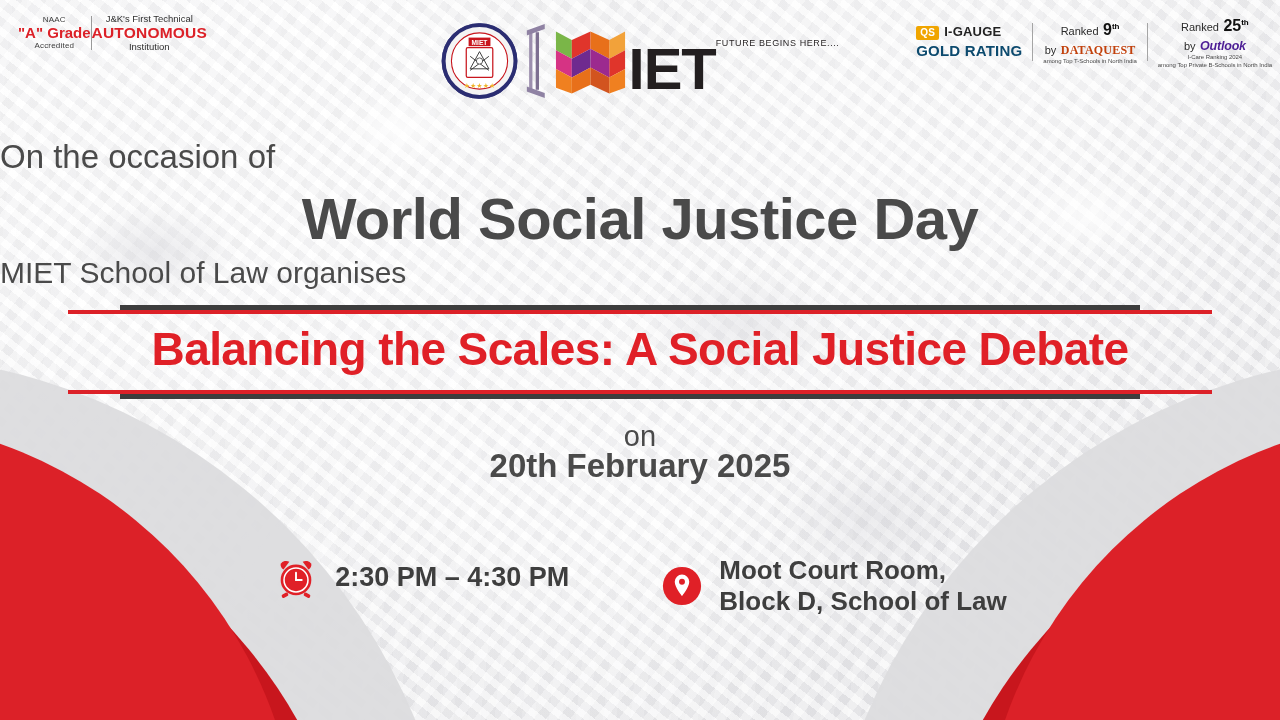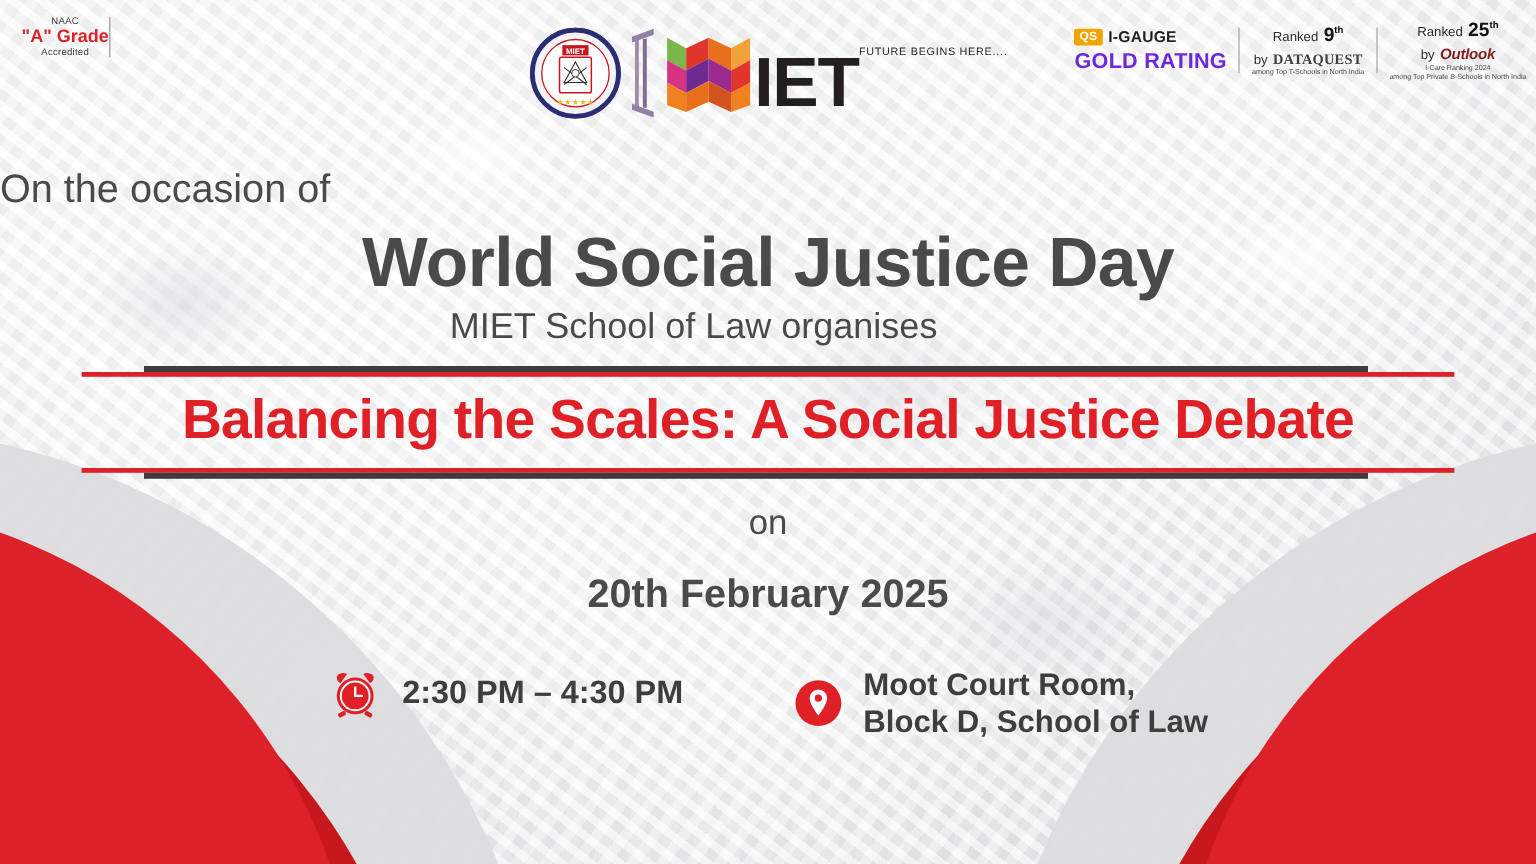"J&K's First Technical" div.auto-col { html: none -> <div> <div>J&amp;K's First Technical</div> <div>AUTONOMOUS</div> <div>Institution</div> </div> }
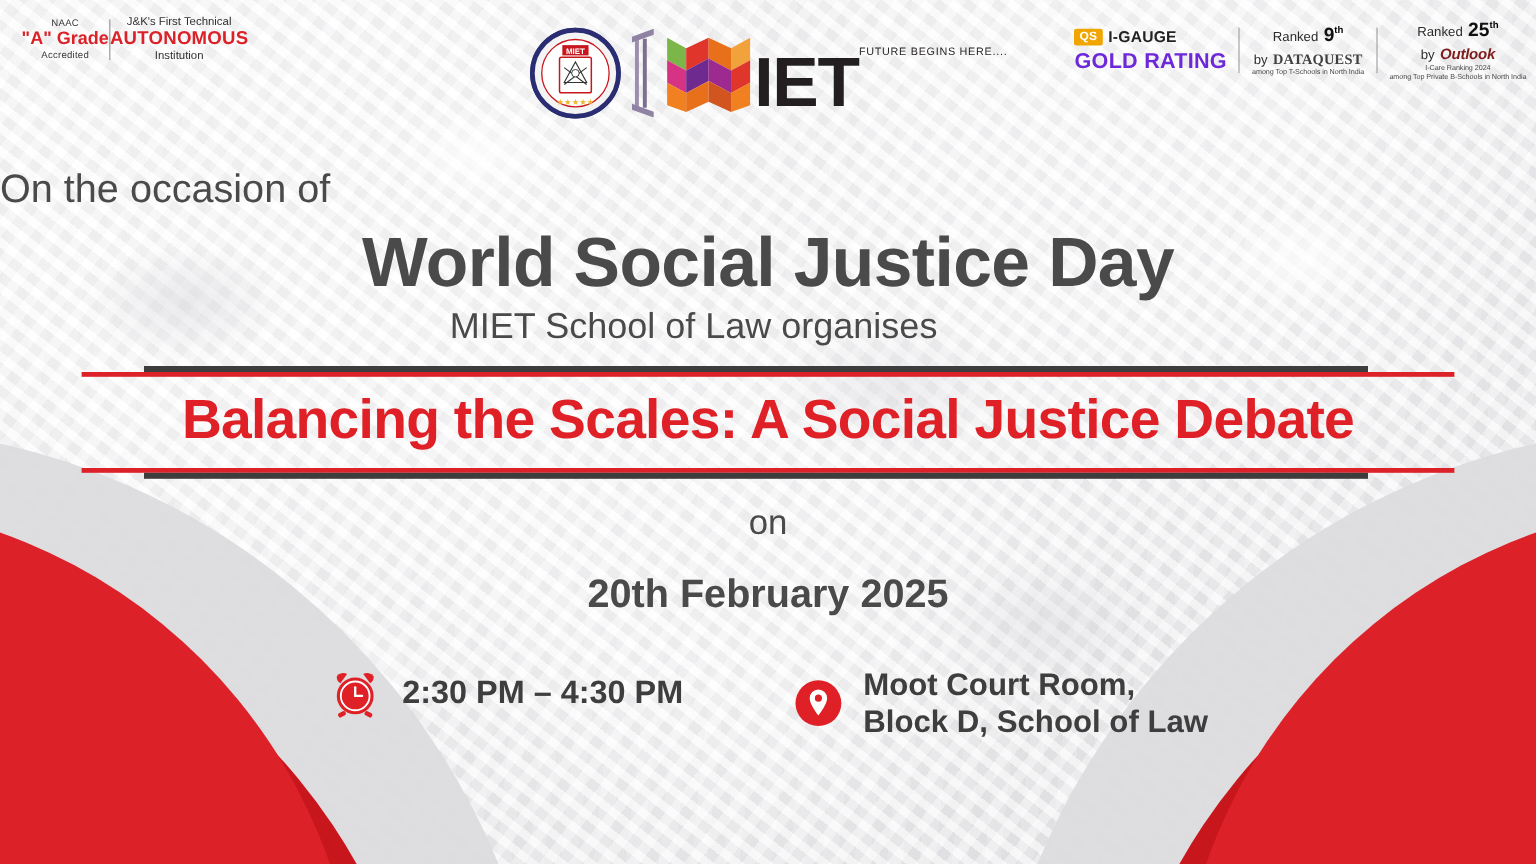"GOLD RATING" .qs-gold { color: #6d28d9 -> #0c4a6e; font-size: 18px -> 15px }
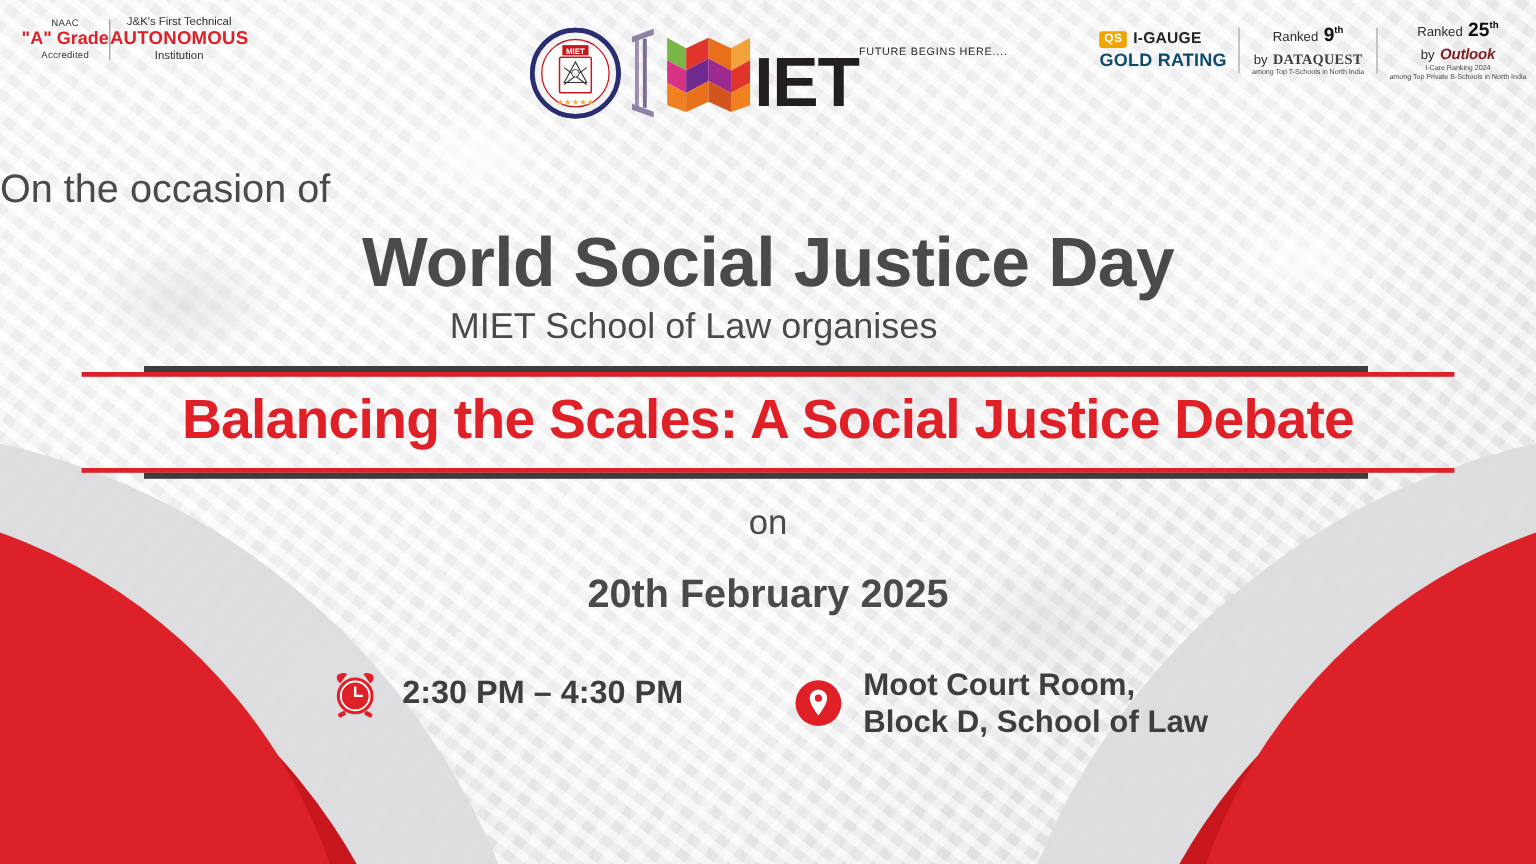"DATAQUEST" .rk-dq { color: #404040 -> #c2410c }
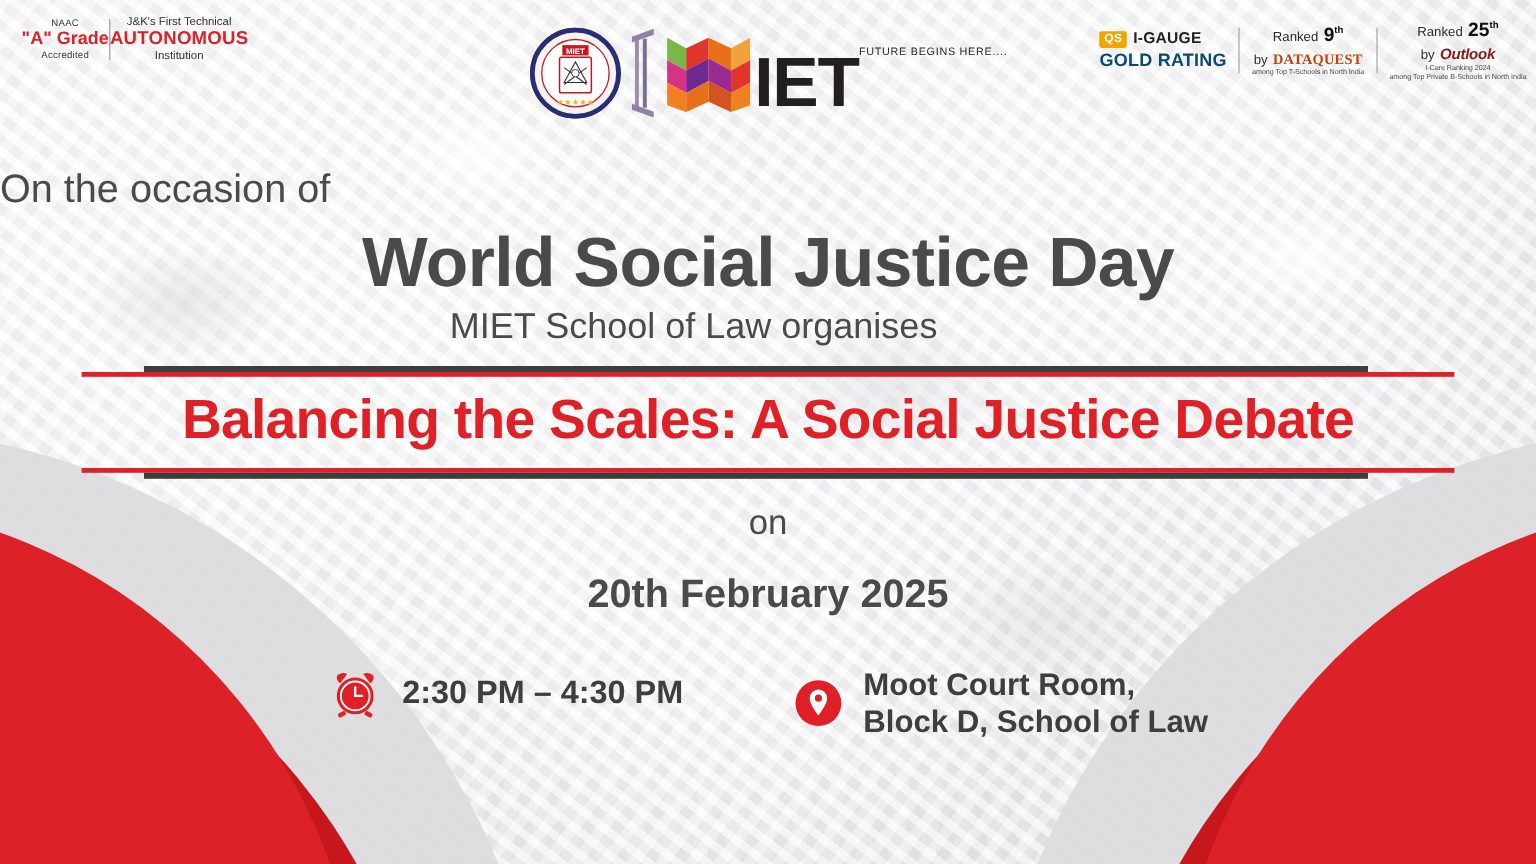"Outlook" .rk-ol { color: #7f1d1d -> #4c1d95 }
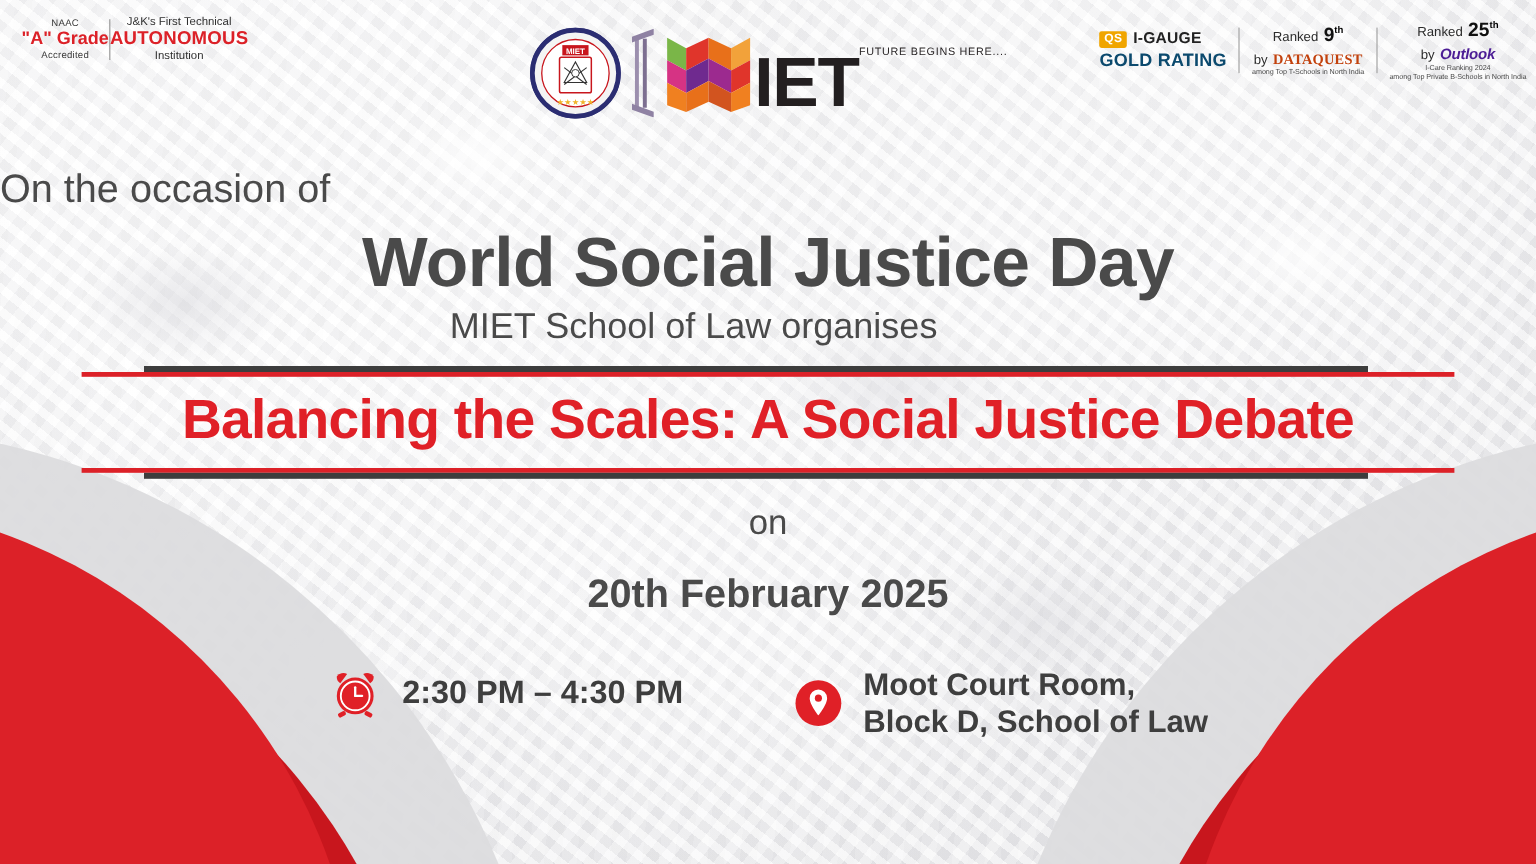"MIET School of Law organises" .organises { text-align: center -> none }
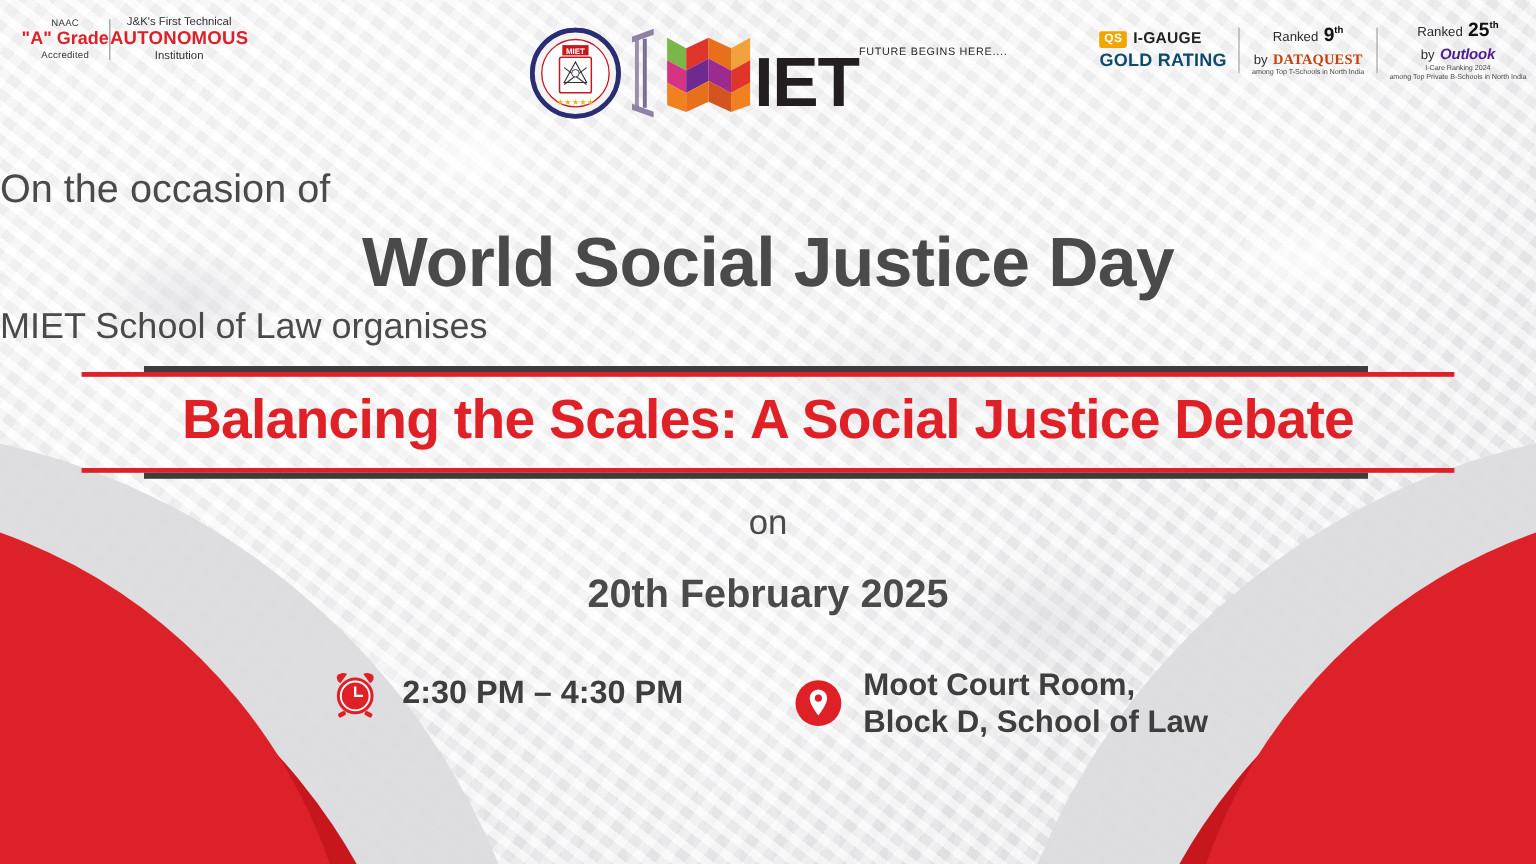"20th February 2025" .date { top: 476px -> 447px }
